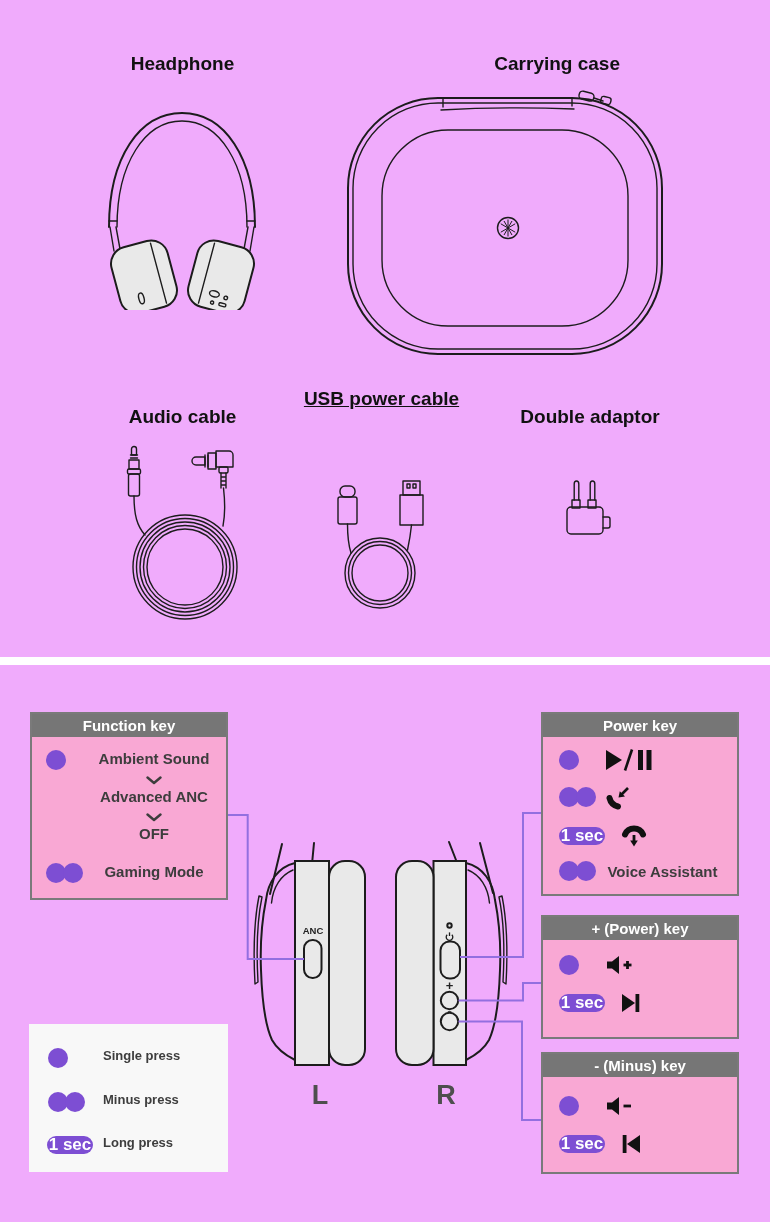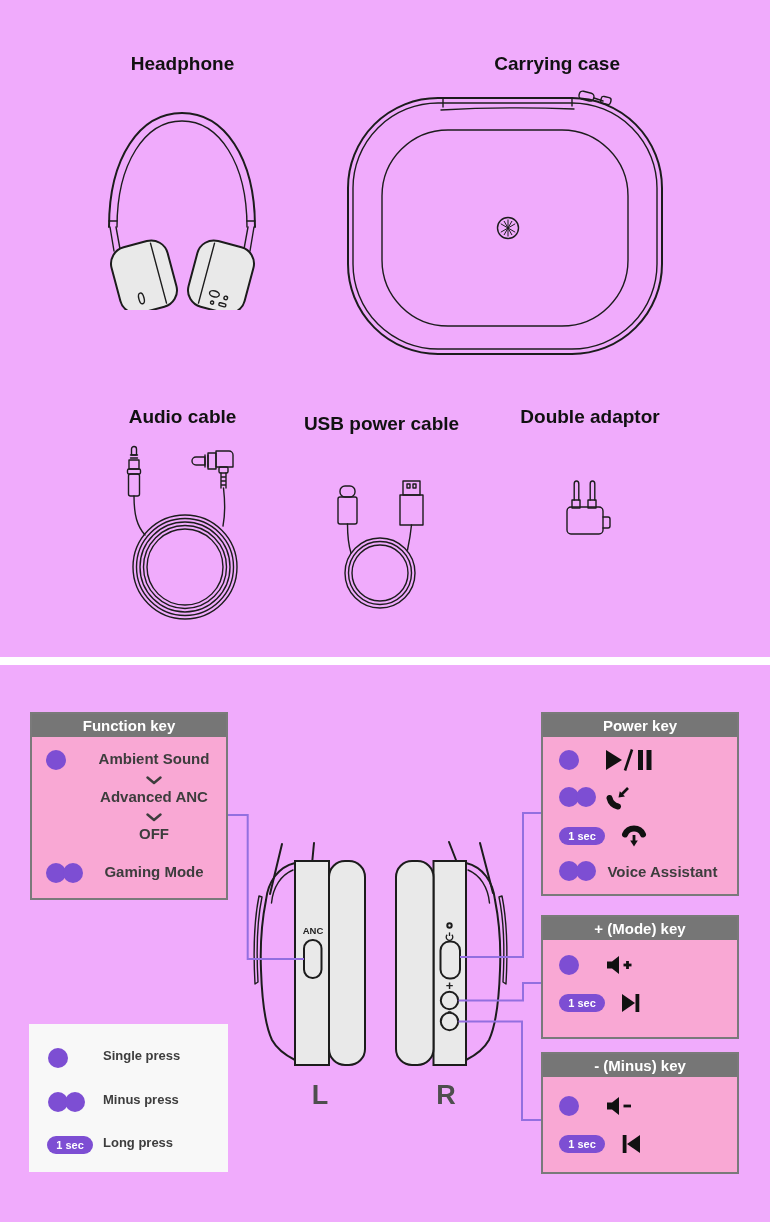"USB power cable" div.title { text-decoration: none -> underline; top: 413px -> 388px }
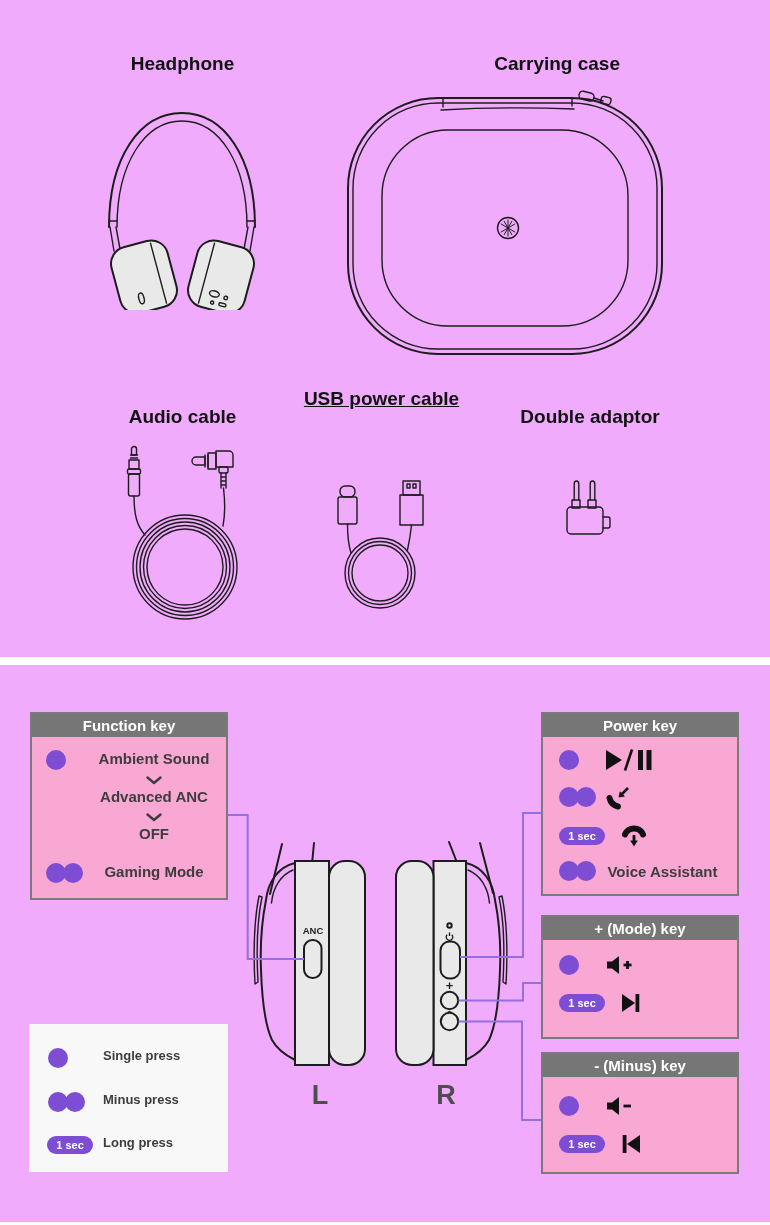"1 sec" .pill { font-size: 11px -> 17px }
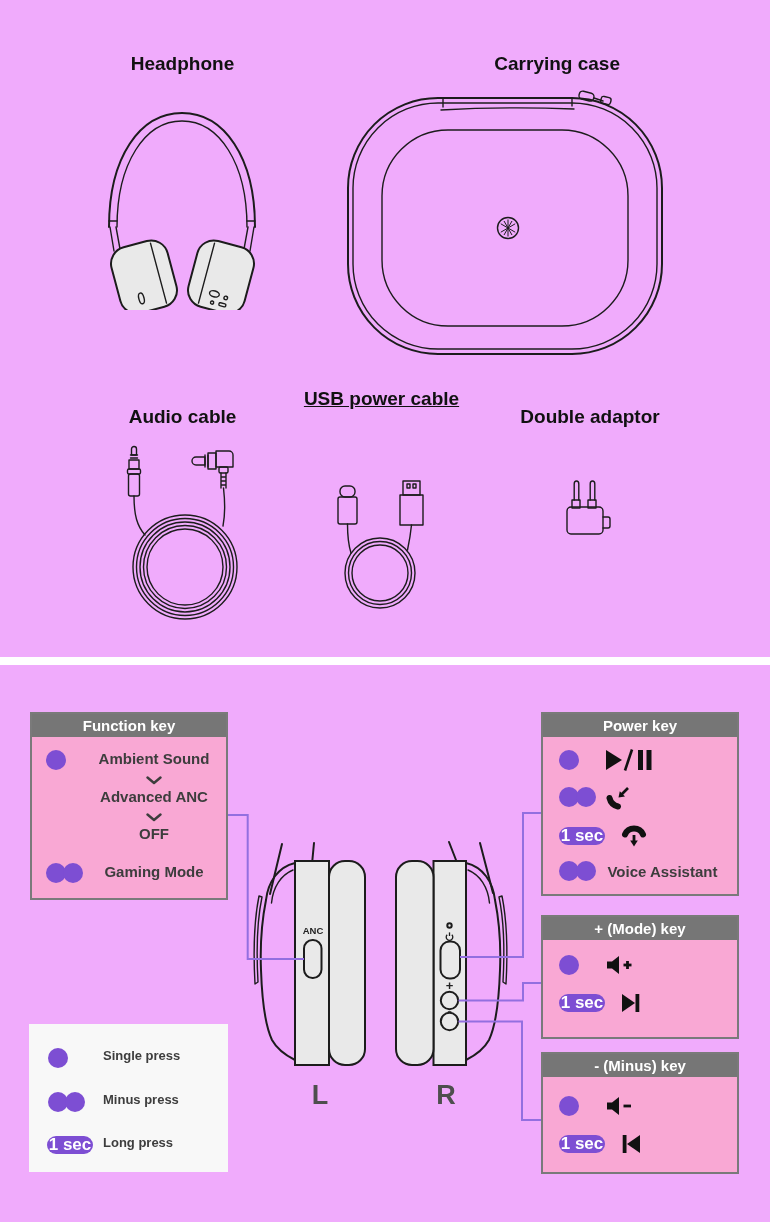"+ (Mode) key" div.panel-header { text: Mode -> Power }
